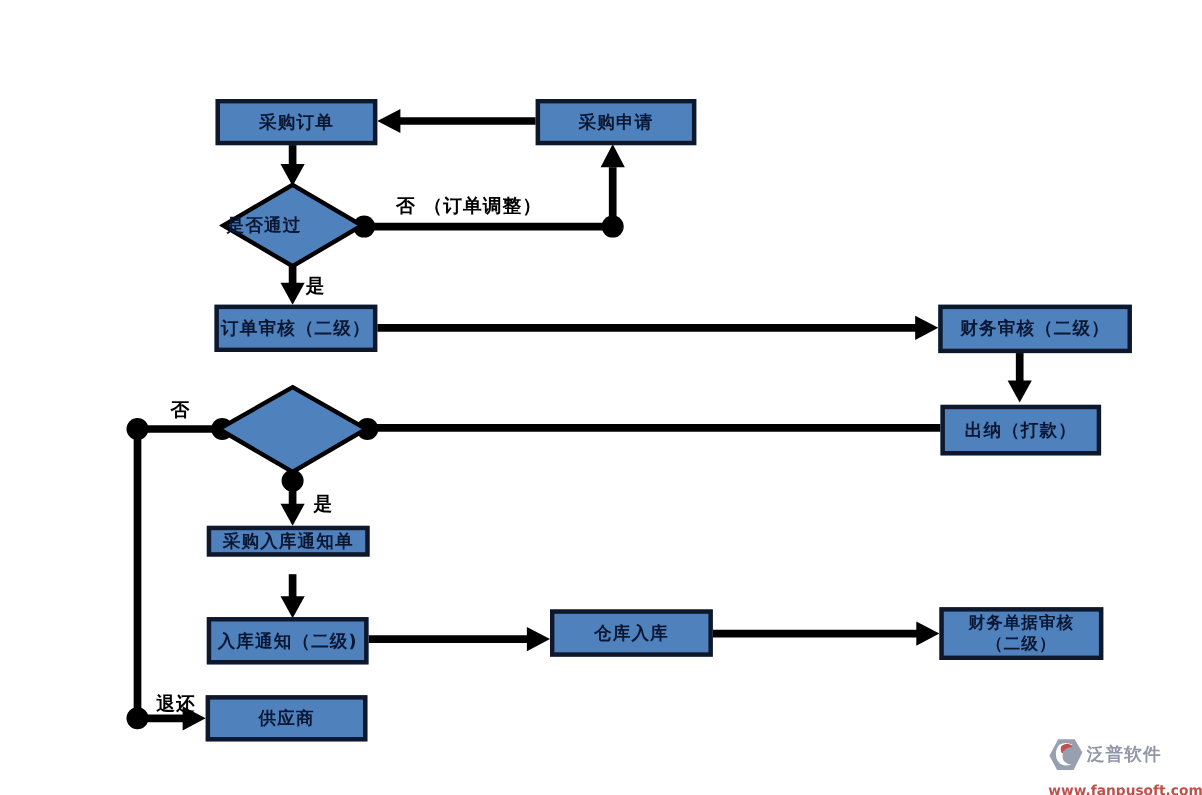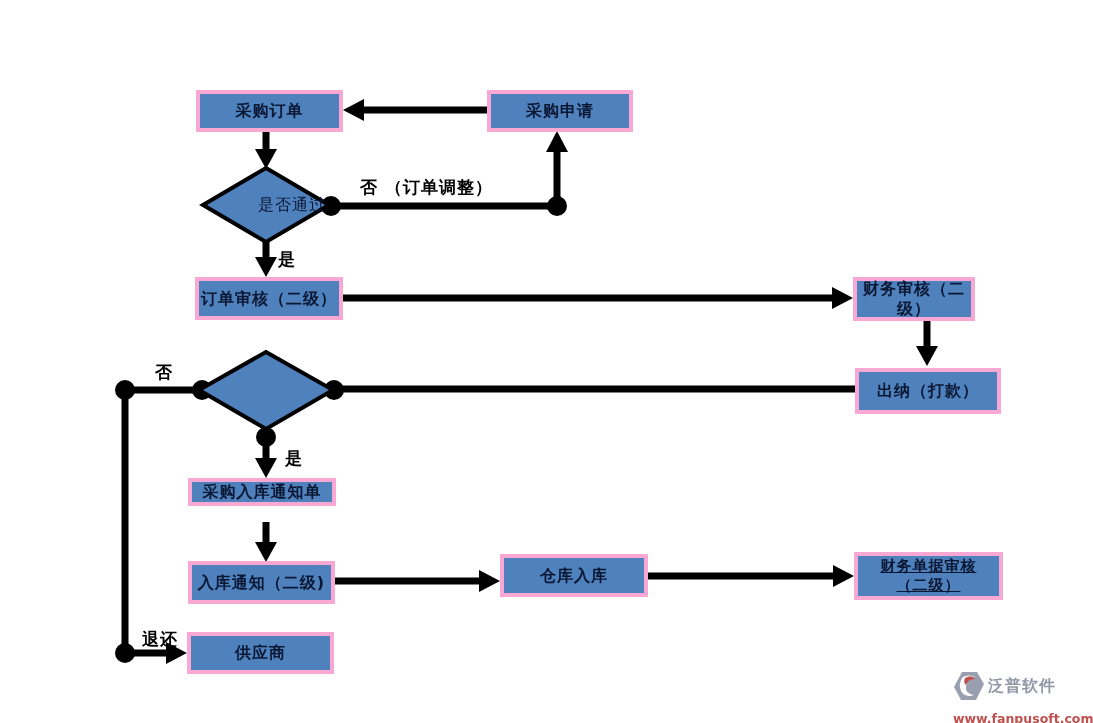"采购订单" .node { border: 4px solid #f9a8d4 -> 4px solid #0f172a }
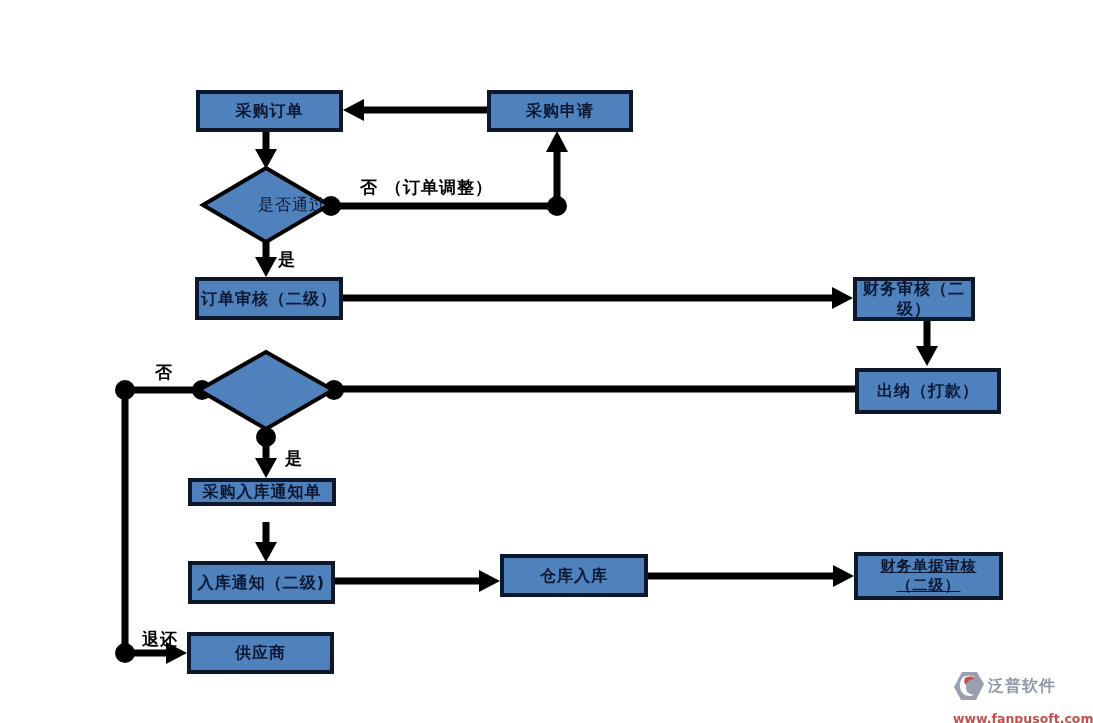"是否通过" .diamond-label { font-weight: normal -> bold; text-align: right -> left }
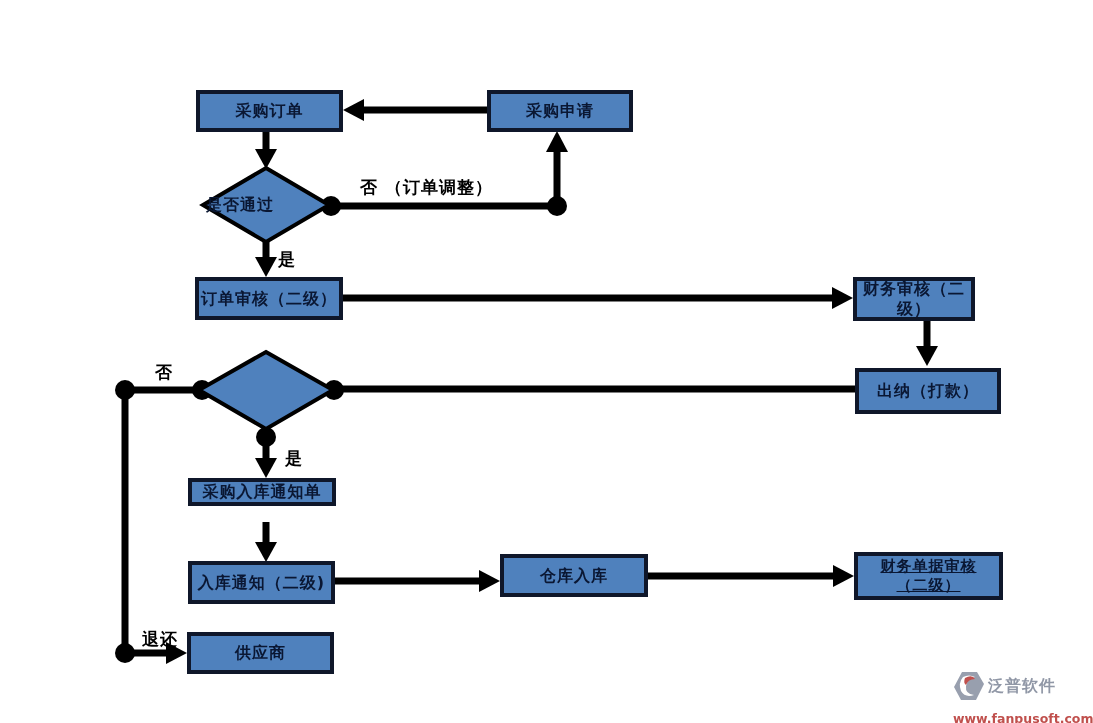"财务审核（二级）" div.node { width: 122px -> 176px }
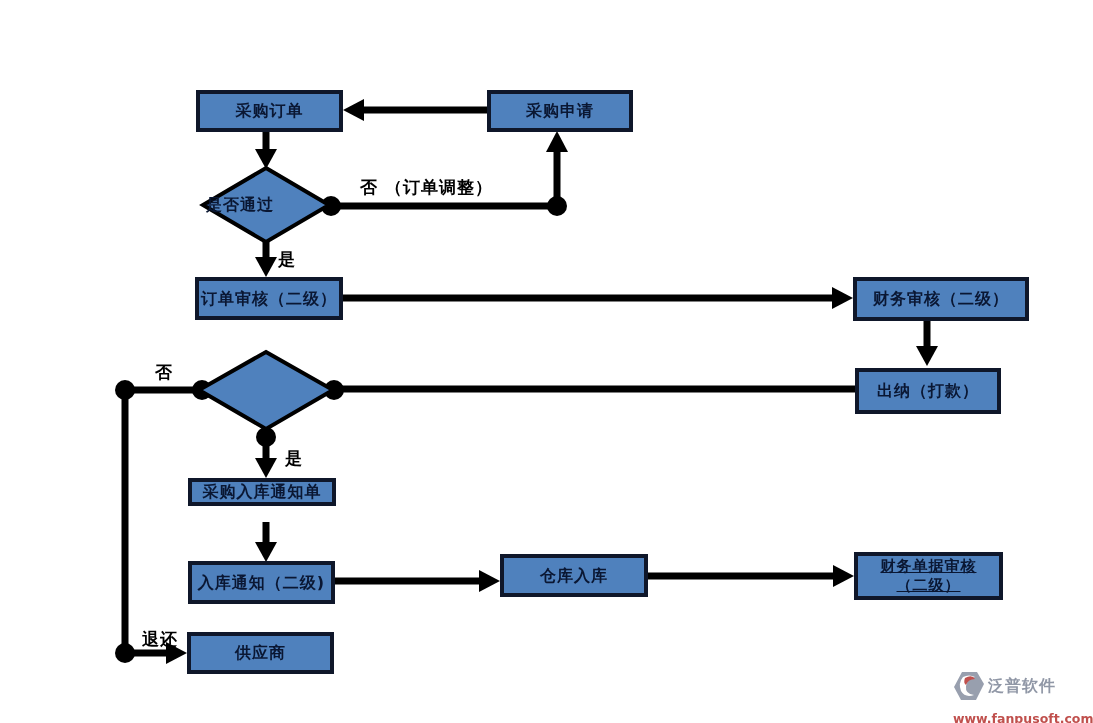"财务单据审核" div.node { text-decoration: underline -> none }
